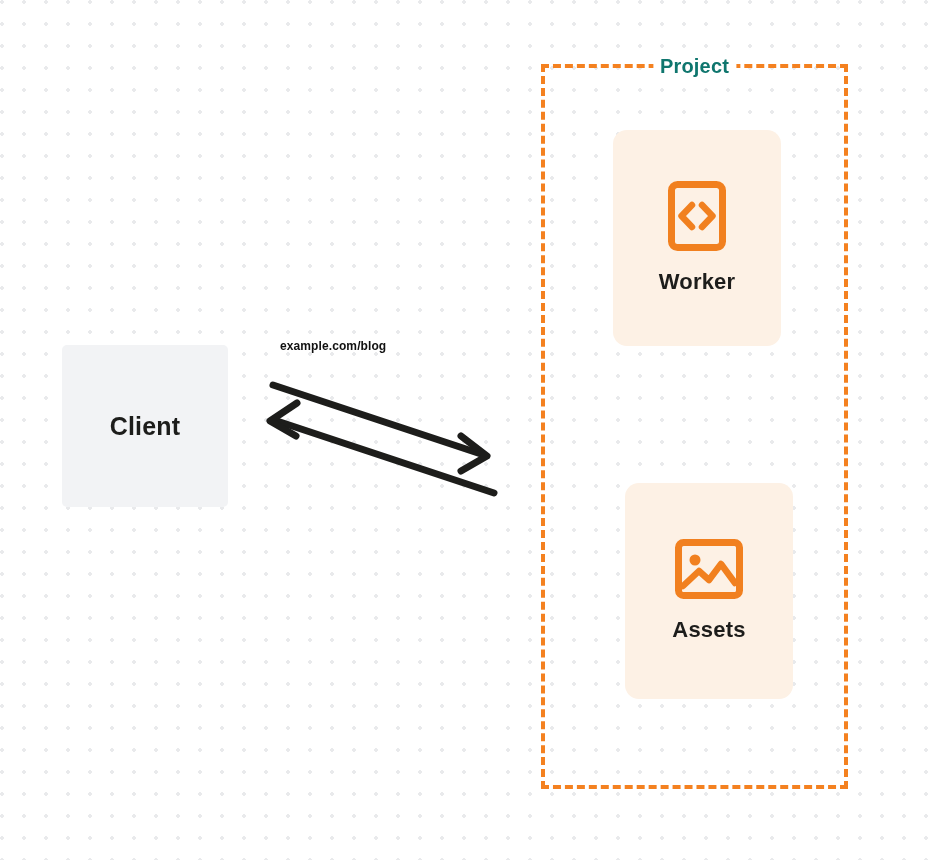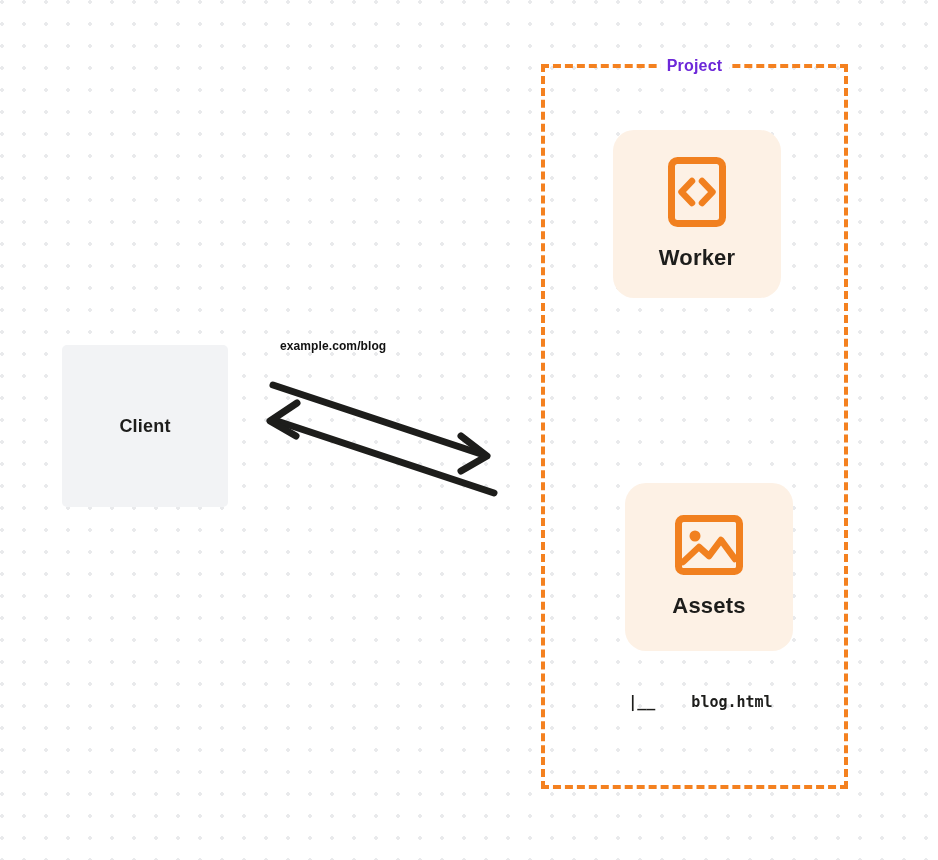"Project" #project-title { color: #6d28d9 -> #0f766e; font-size: 16px -> 20px }
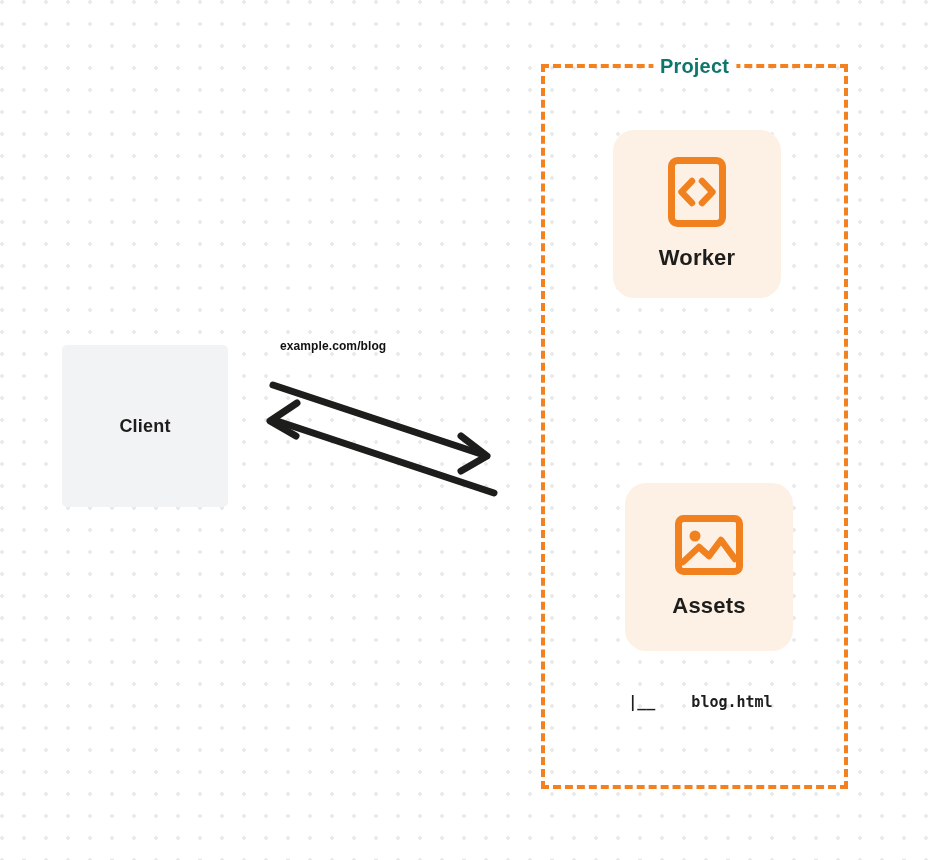"Worker" .service-card { border-radius: 21px -> 14px; height: 168px -> 216px }
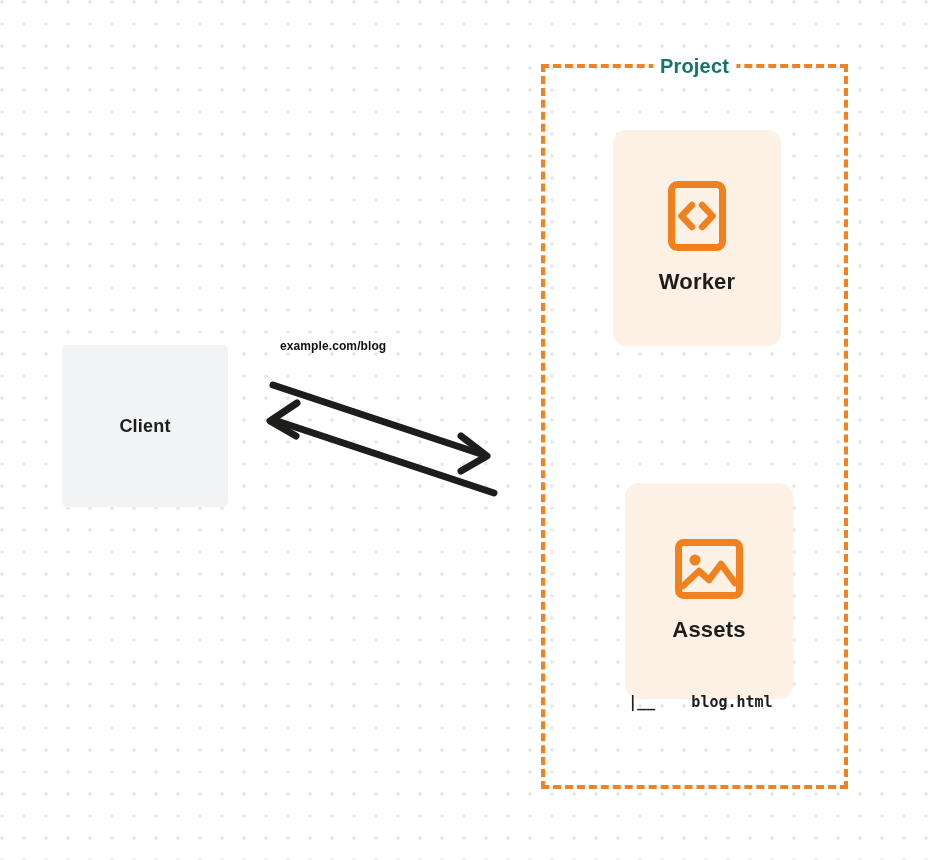"Client" #client-node .node-label { font-size: 18px -> 25px }
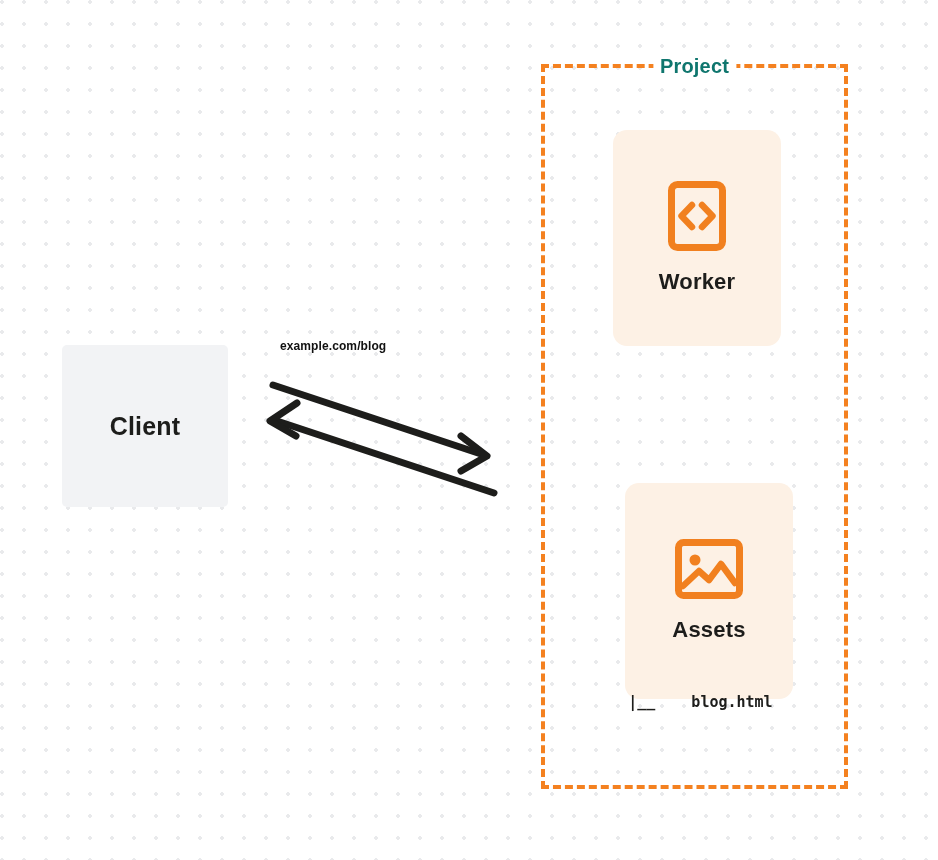"|__ blog.html" span.tree-row { html: <span> |__ blog.html</span> -> none }
